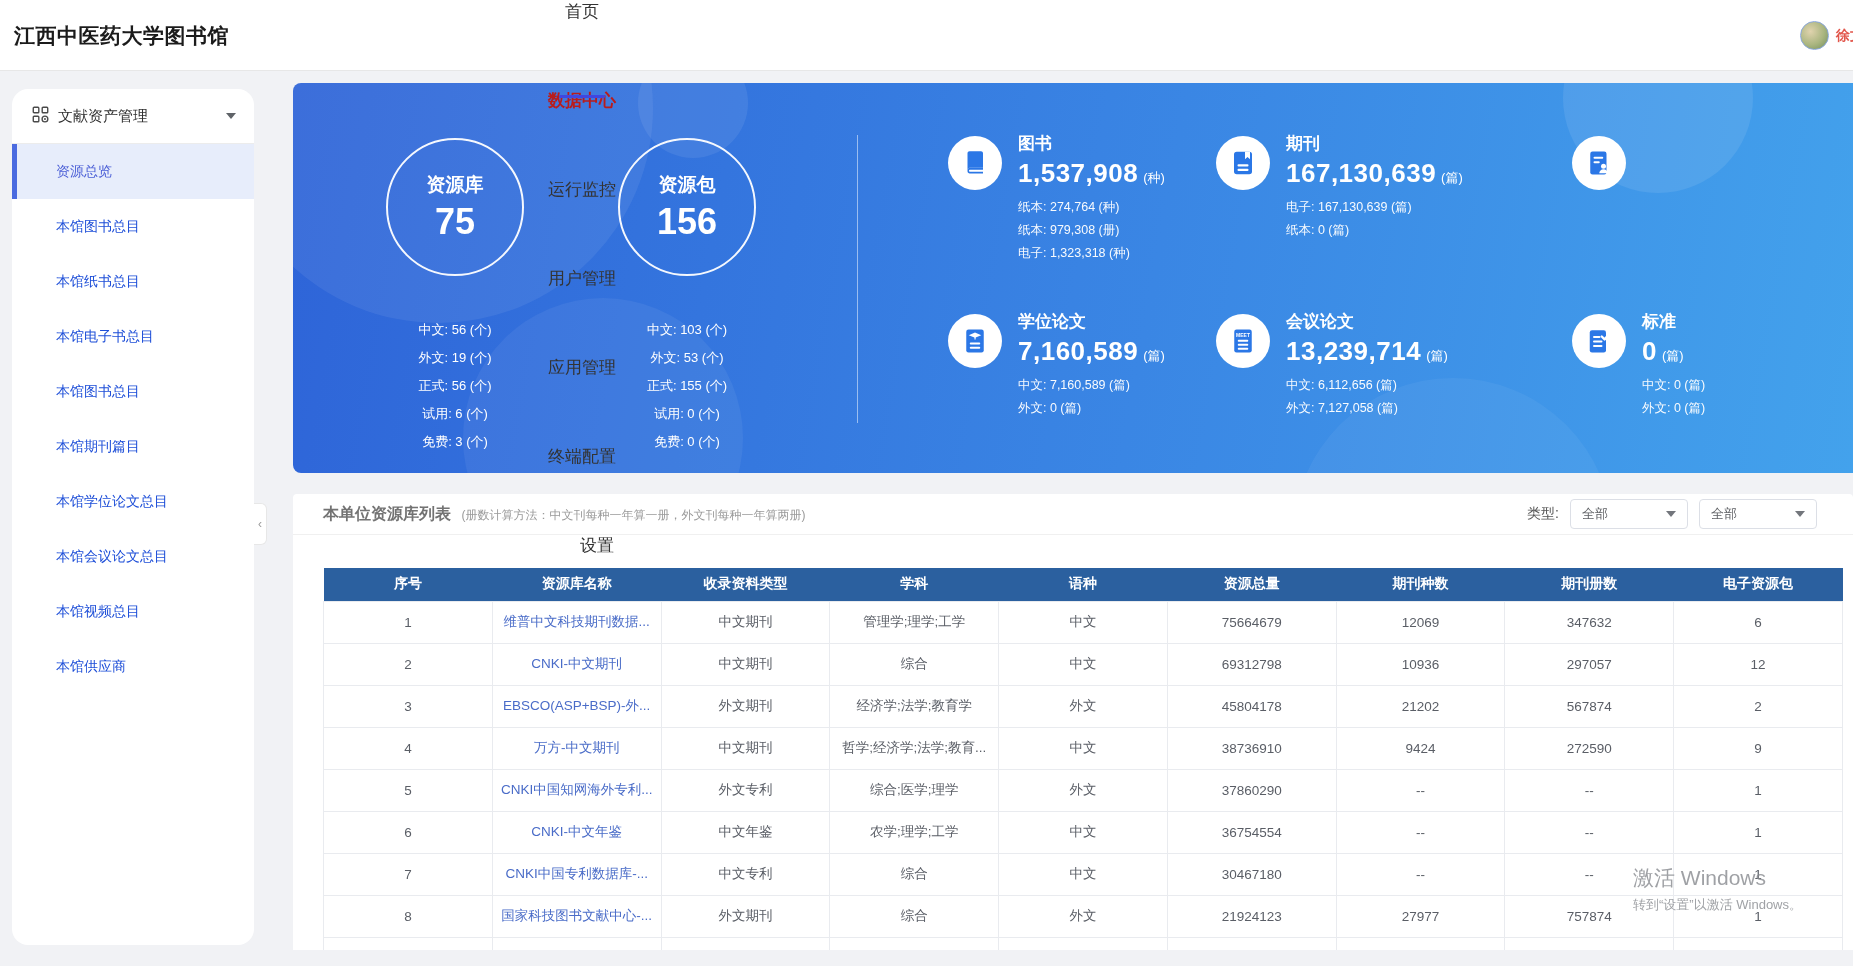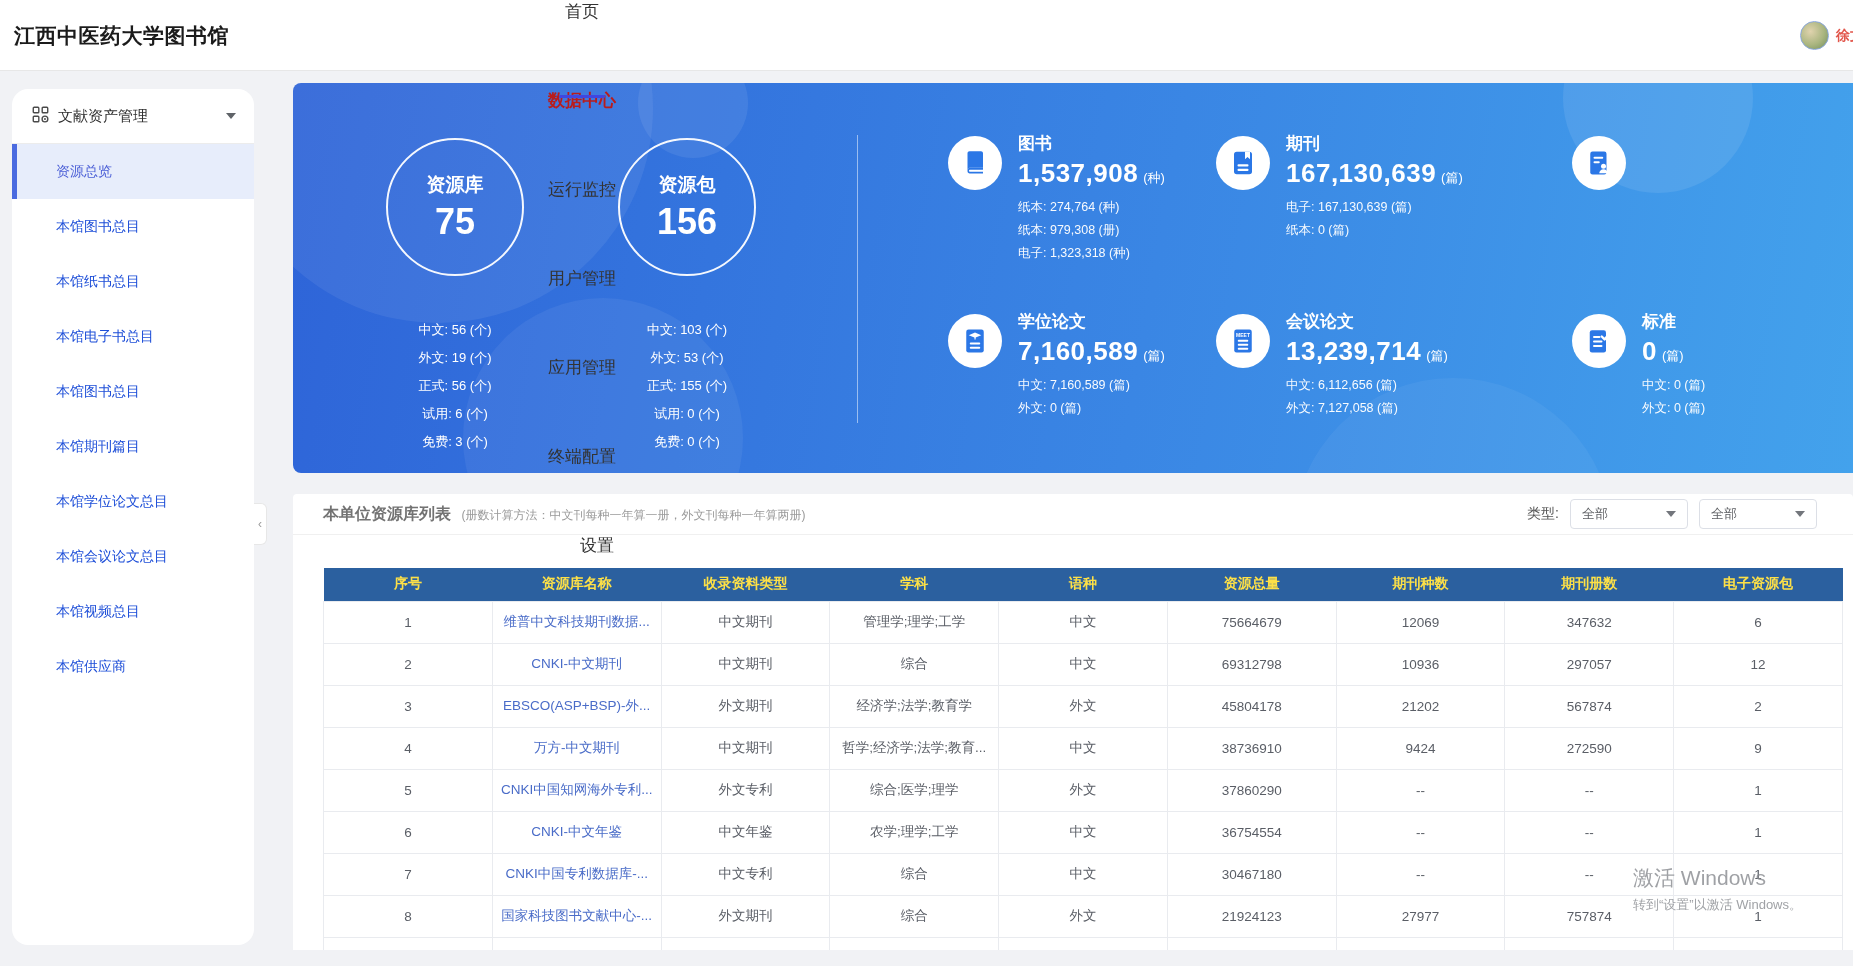"序号" .res-table th { color: #fde047 -> #ffffff }
